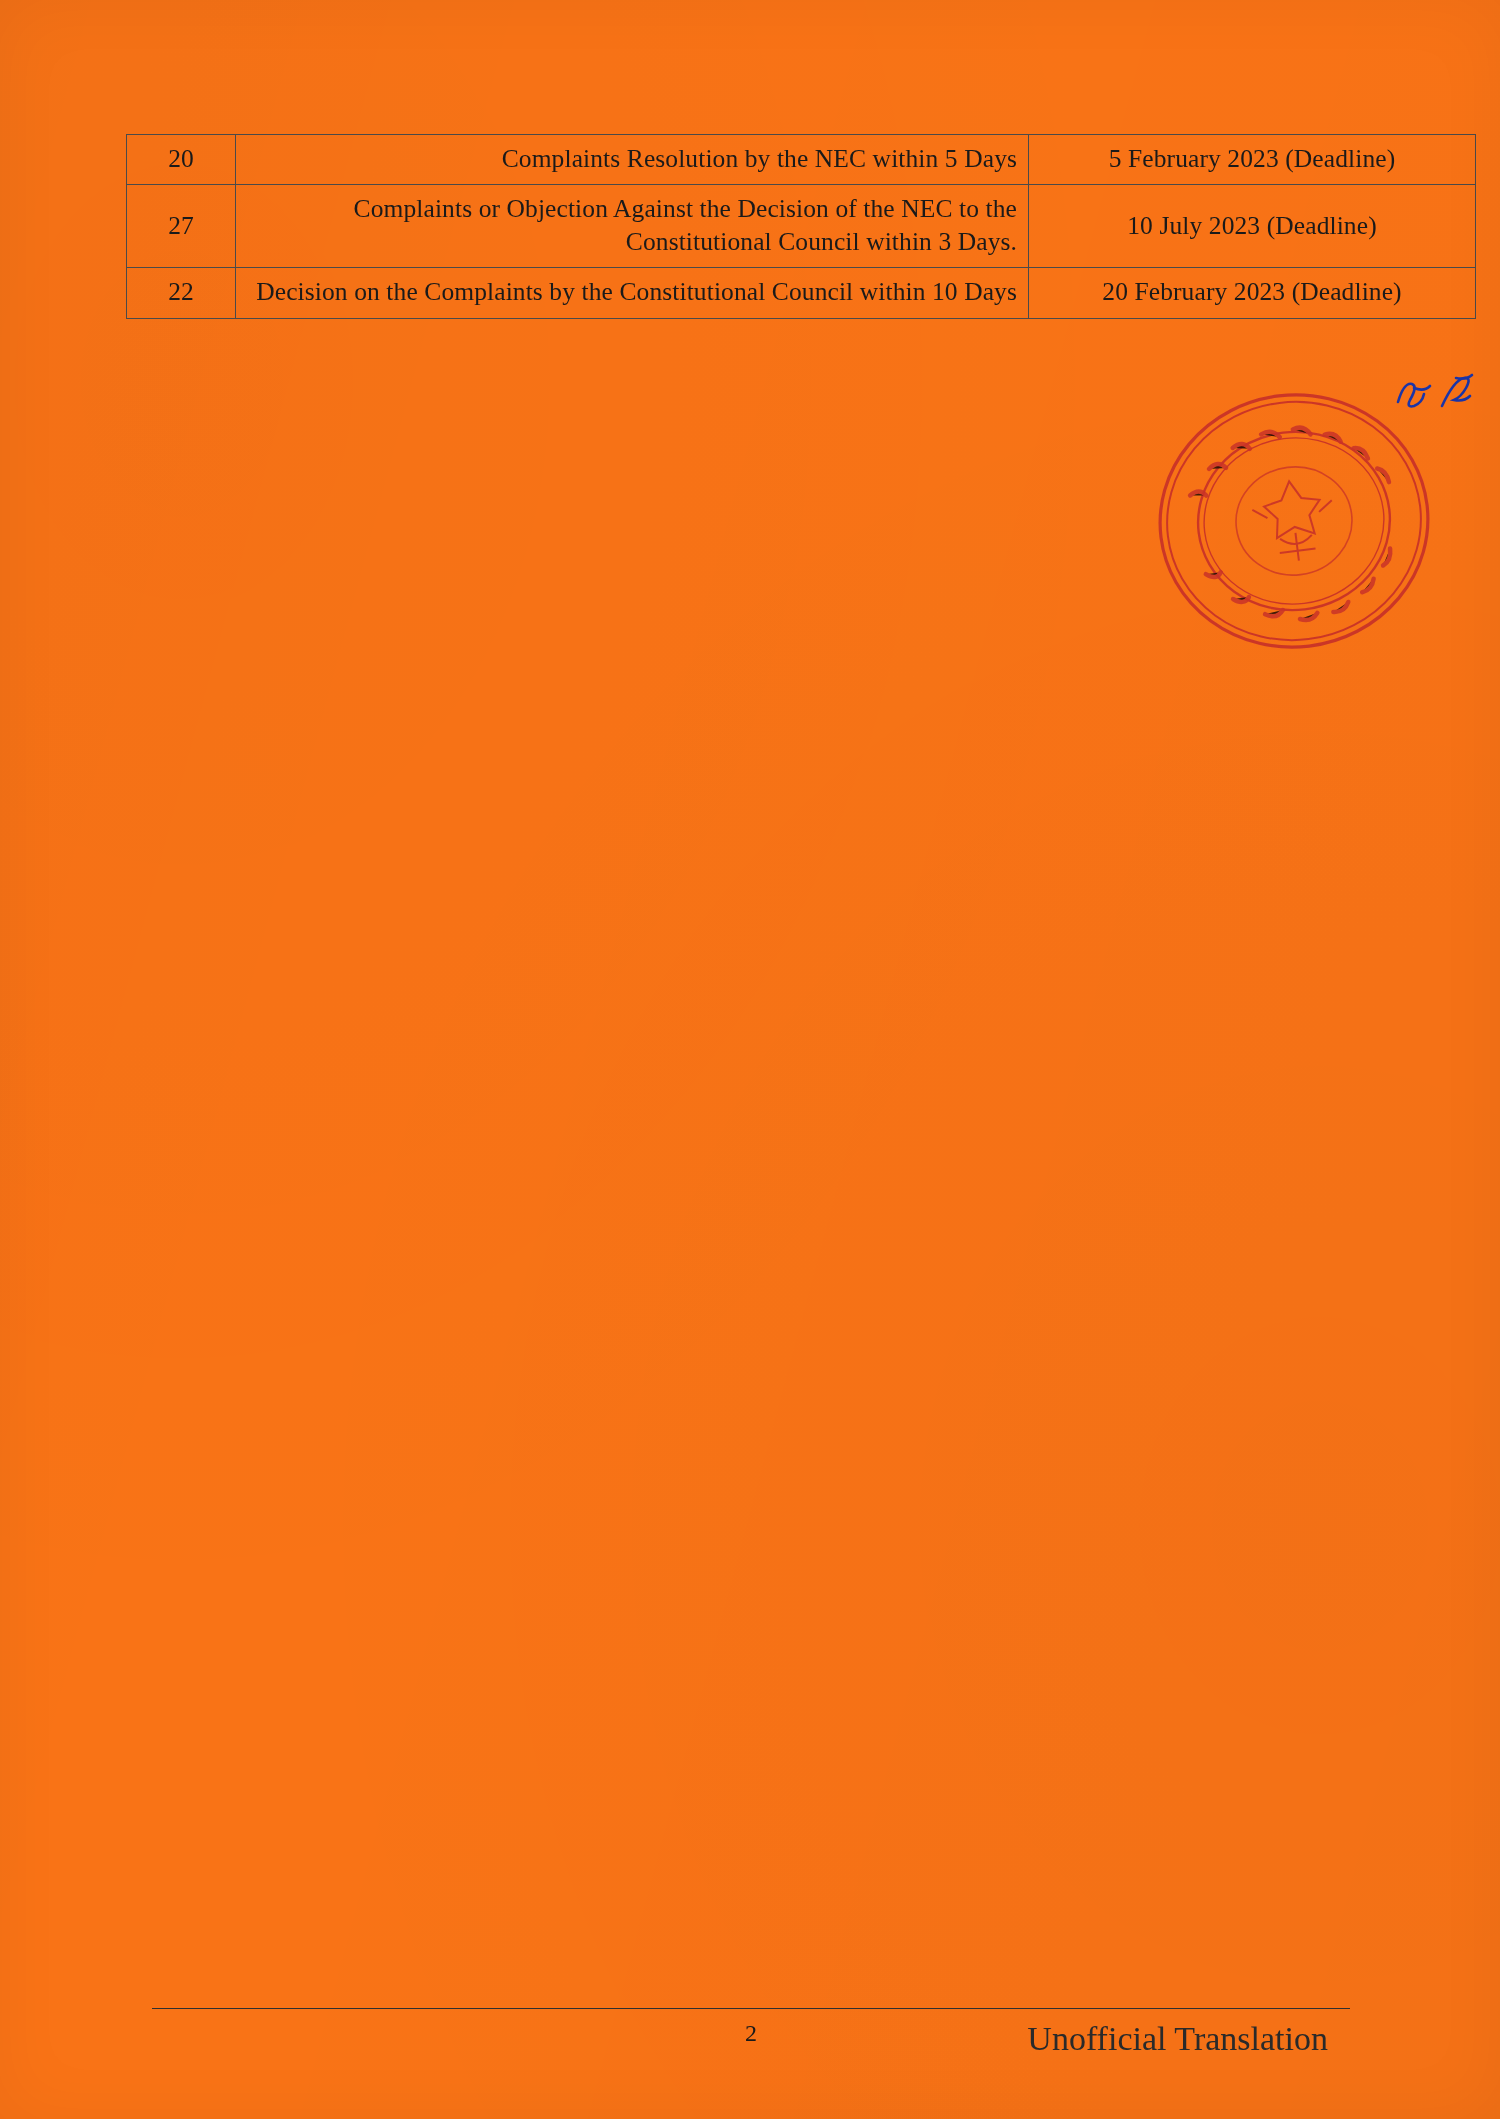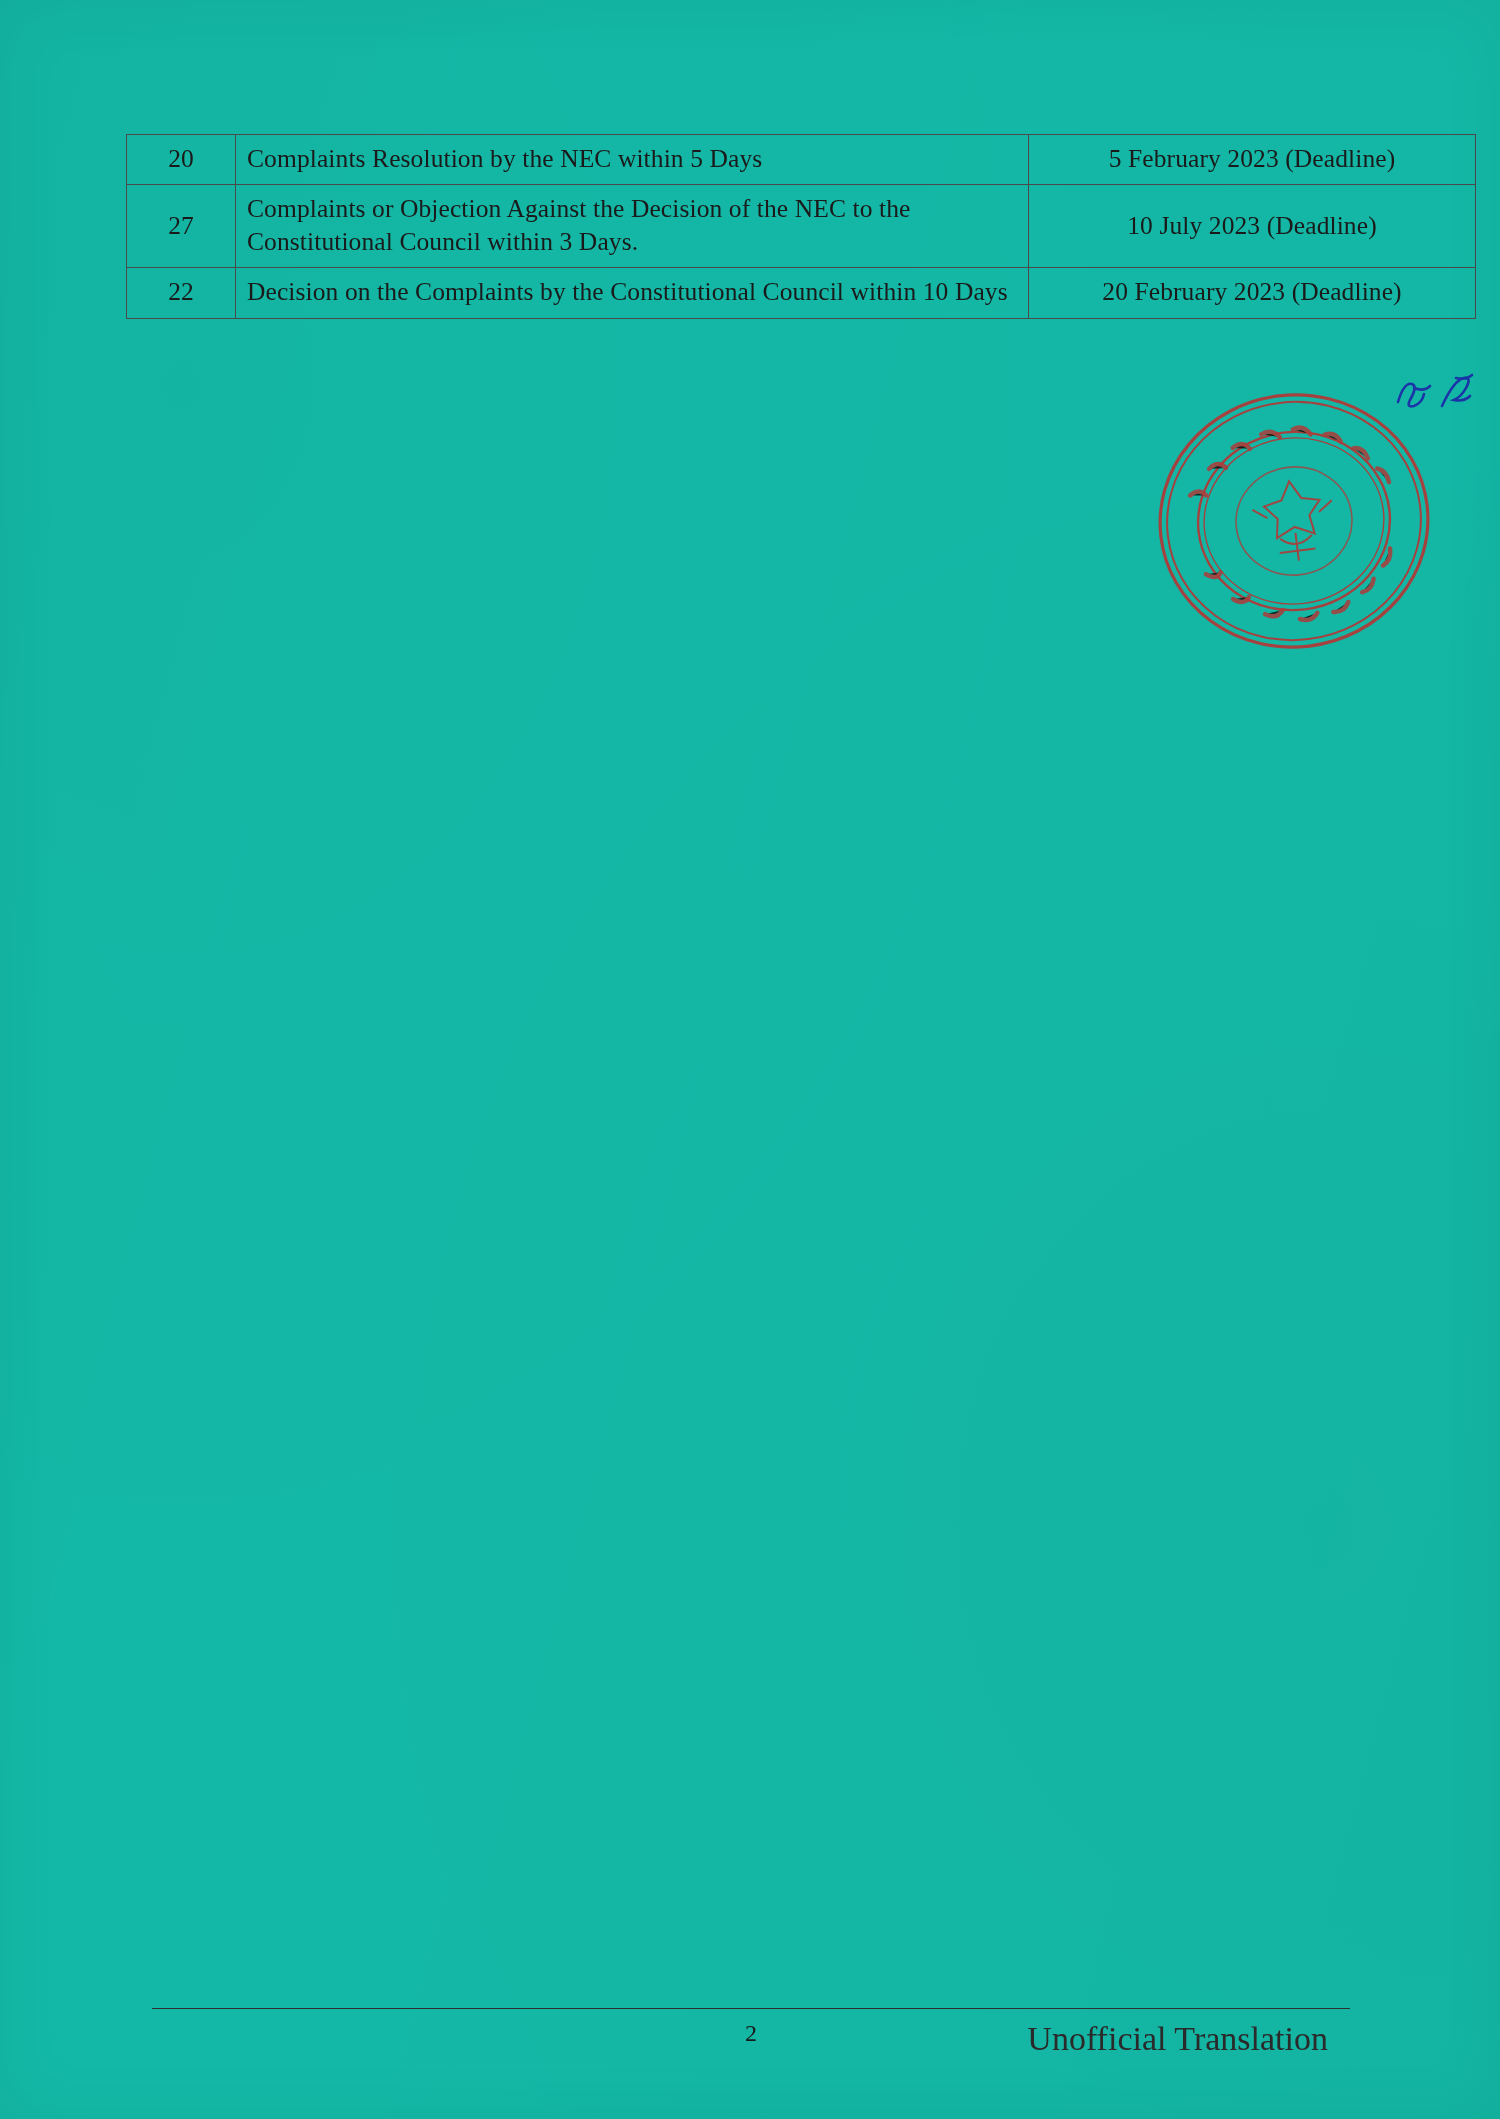"20" .page { background: #14b8a6 -> #f97316 }
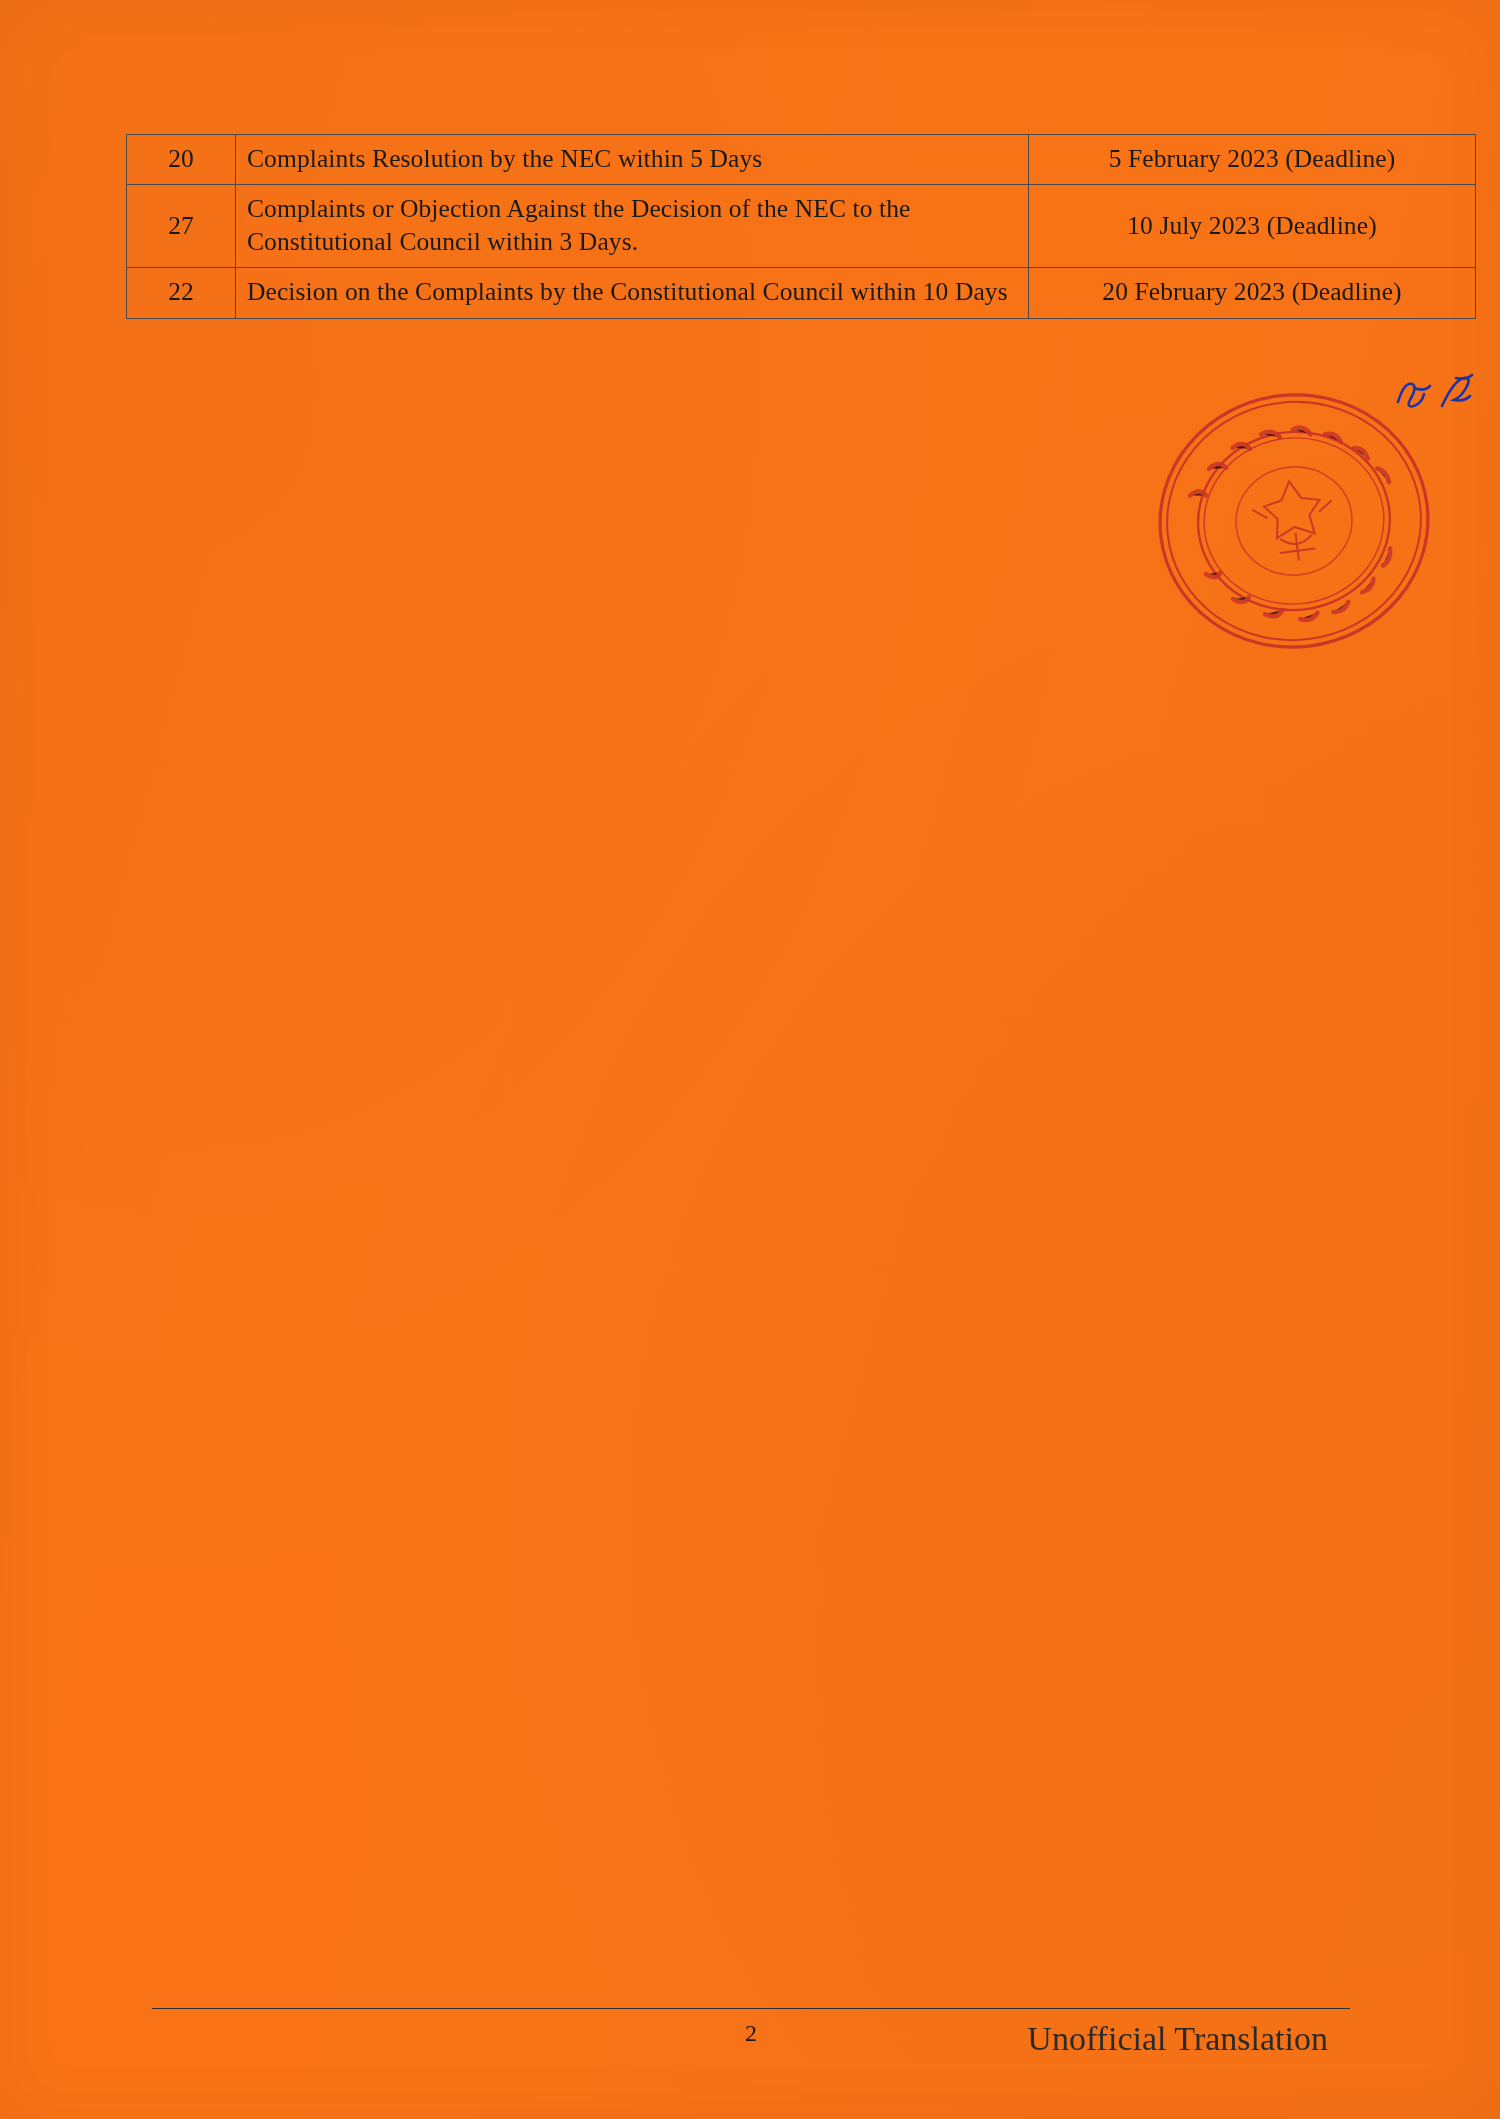"Complaints Resolution by the NEC" td.col-activity { text-align: none -> right }
